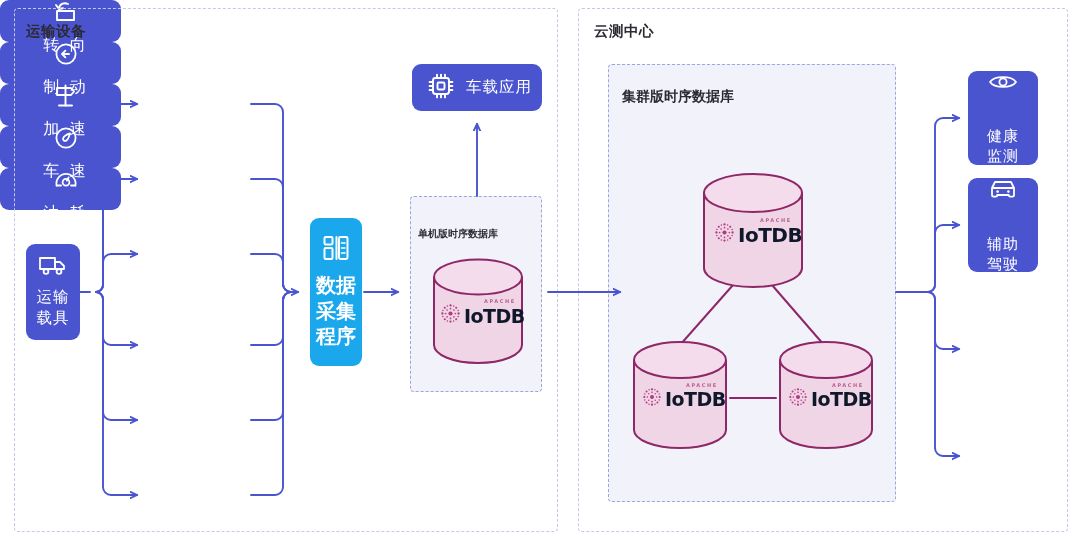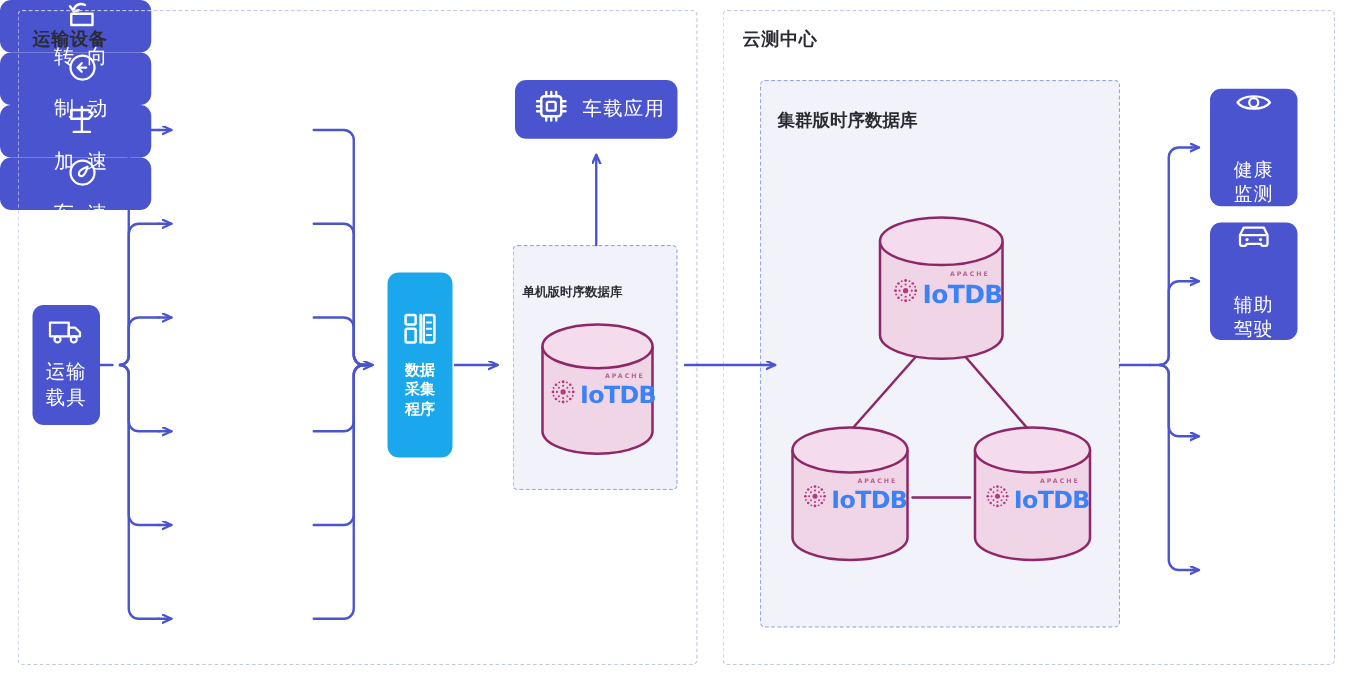"油 耗" div.sensor { html: none -> <div> <span> <svg> <path></path> <path></path> <path></path> <circle></circle> <path></path> </svg> </span> <span>油 耗</span> </div> }
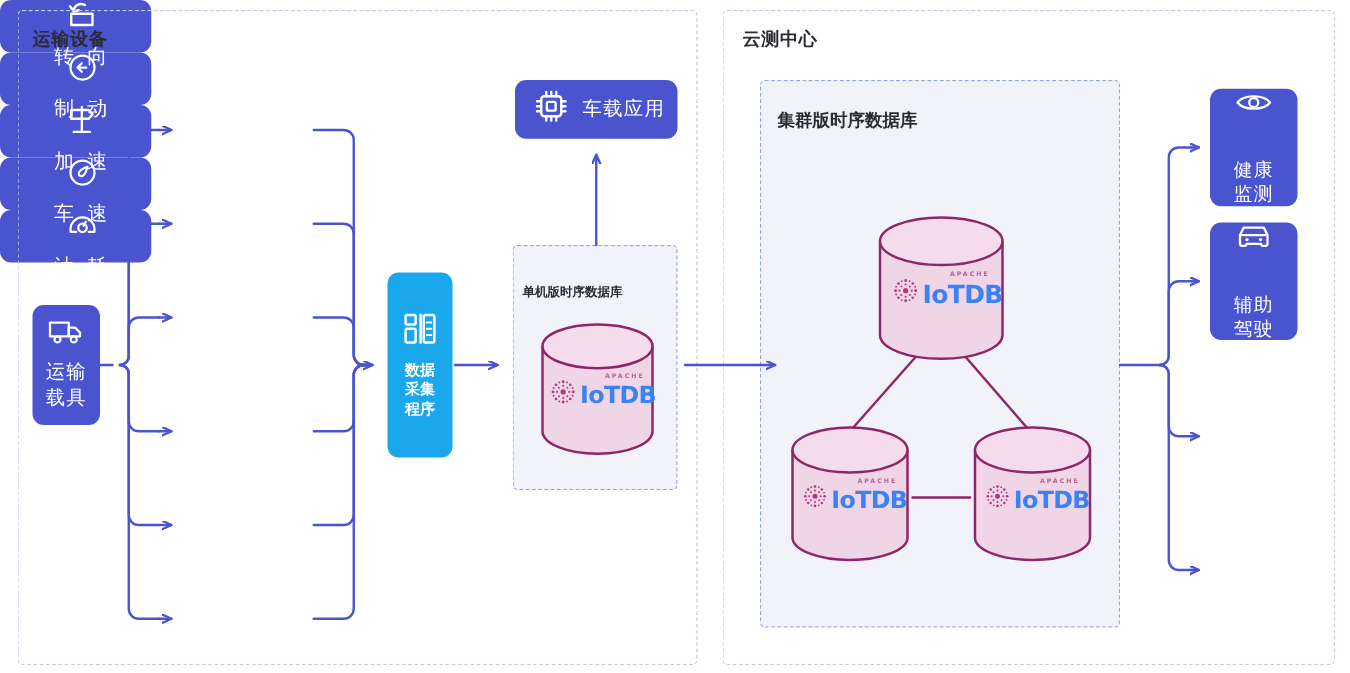"IoTDB" .logo .word { color: #3b82f6 -> #0f172a }
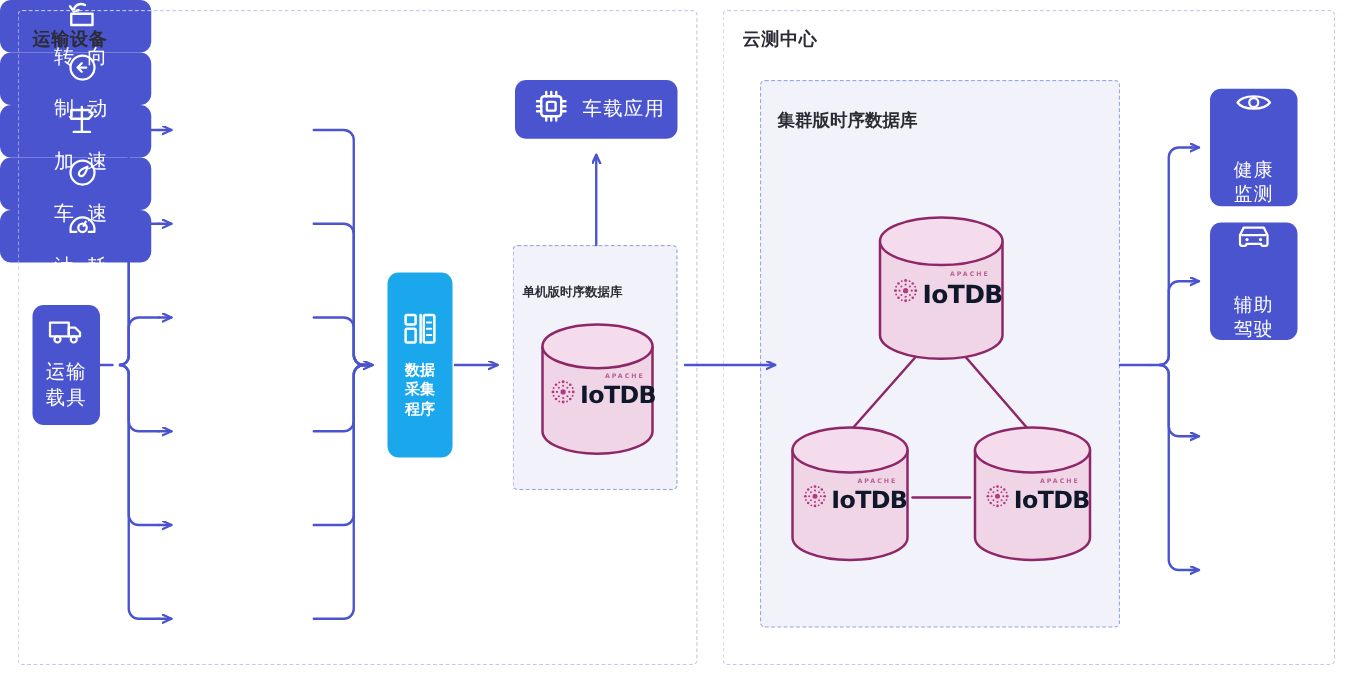"数据" #collector .vboxlabel { font-size: 12px -> 20px }
